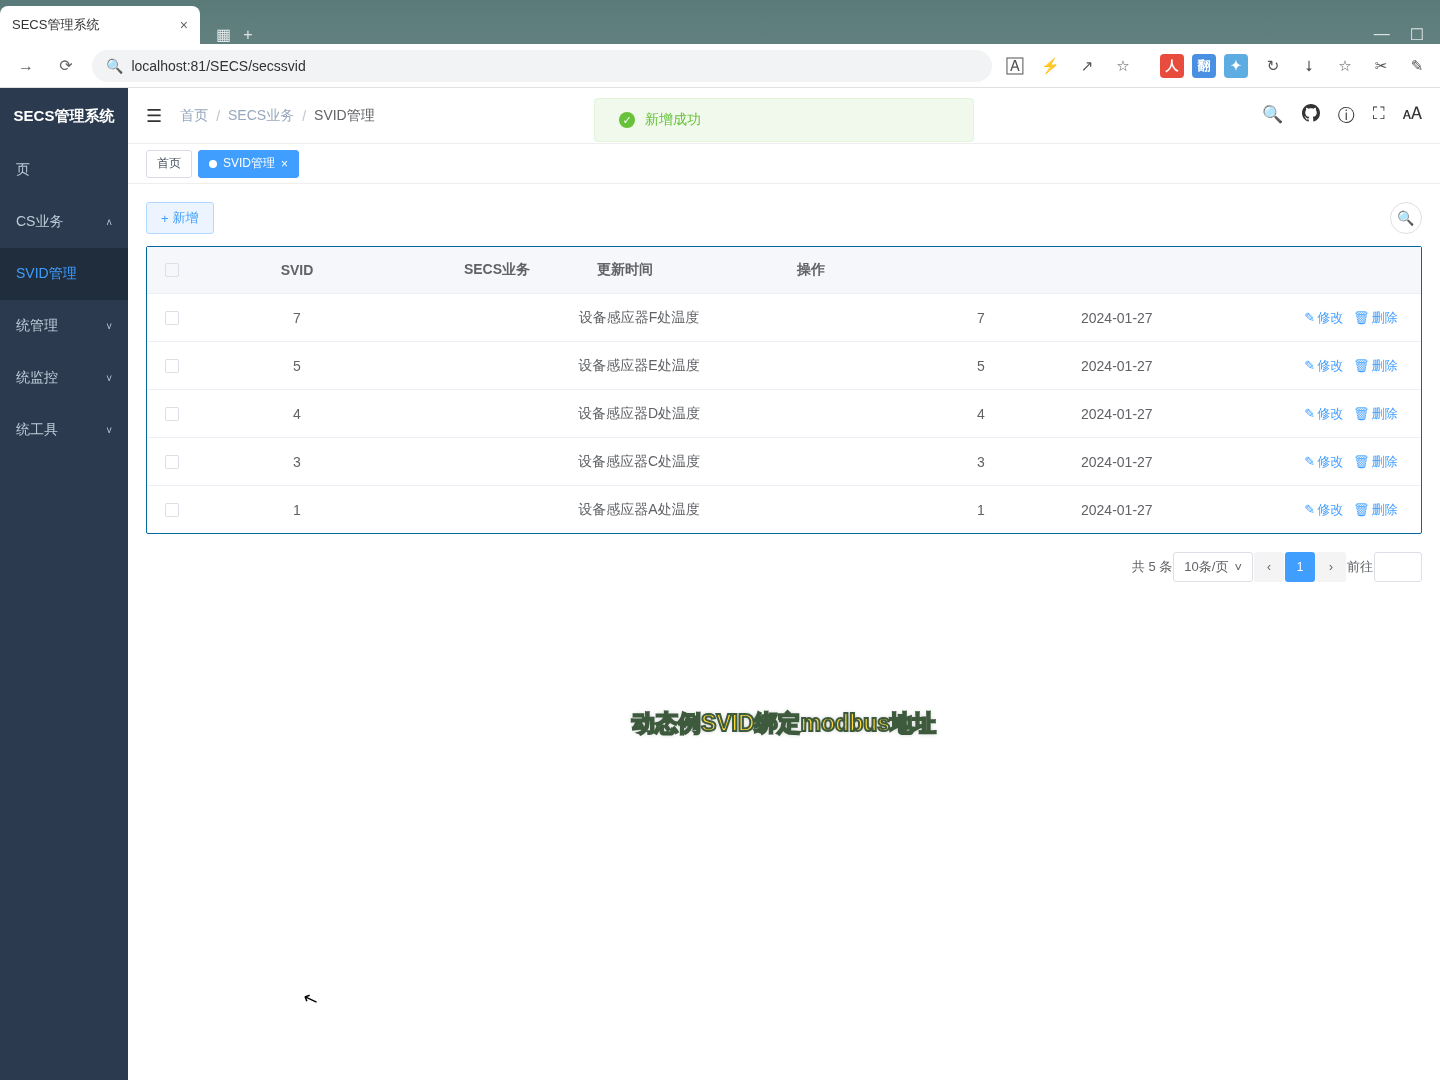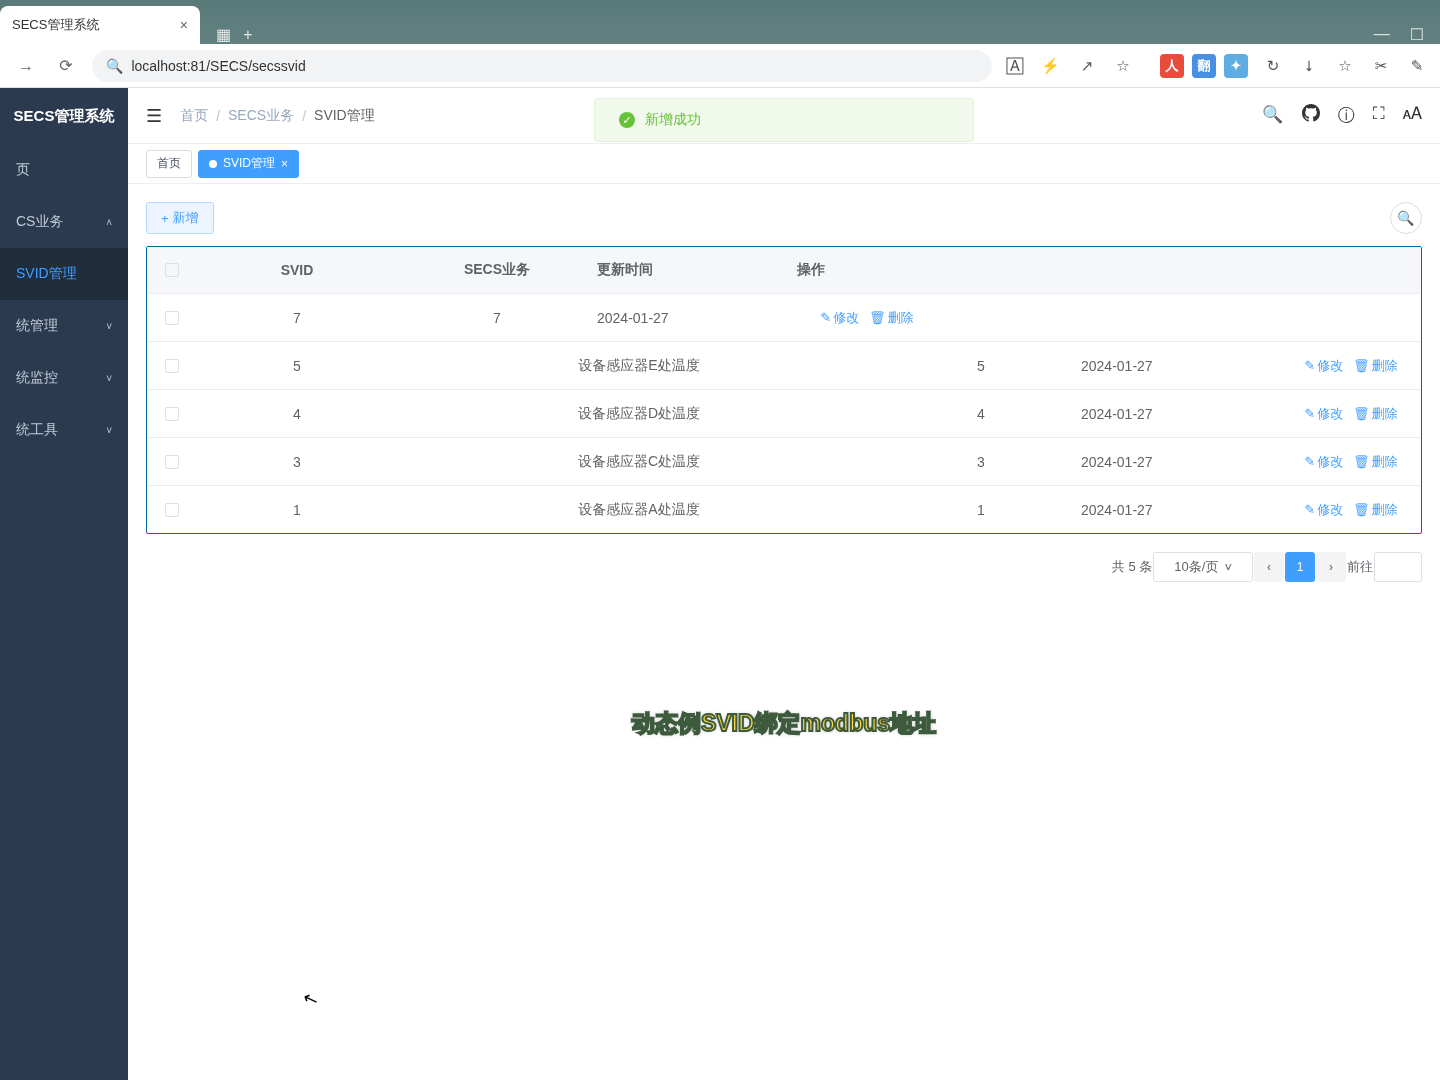"设备感应器F处温度" div.col-desc { html: none -> <div>设备感应器F处温度</div> }
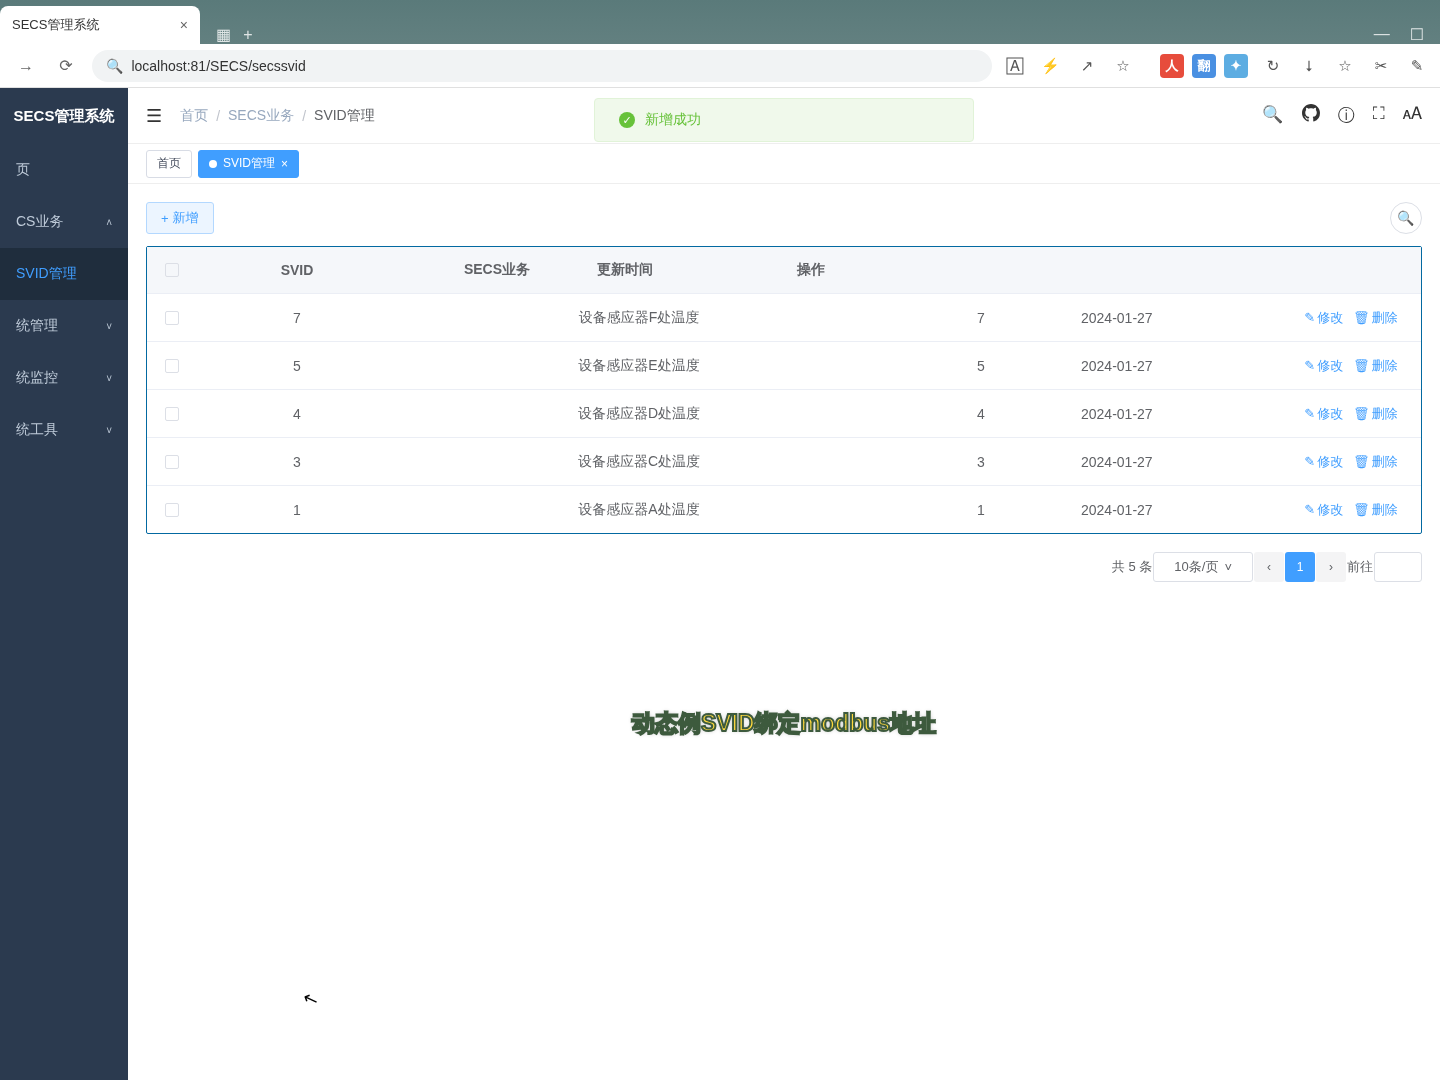"10条/页" .page-size { padding: 0 20px -> 0 10px }
